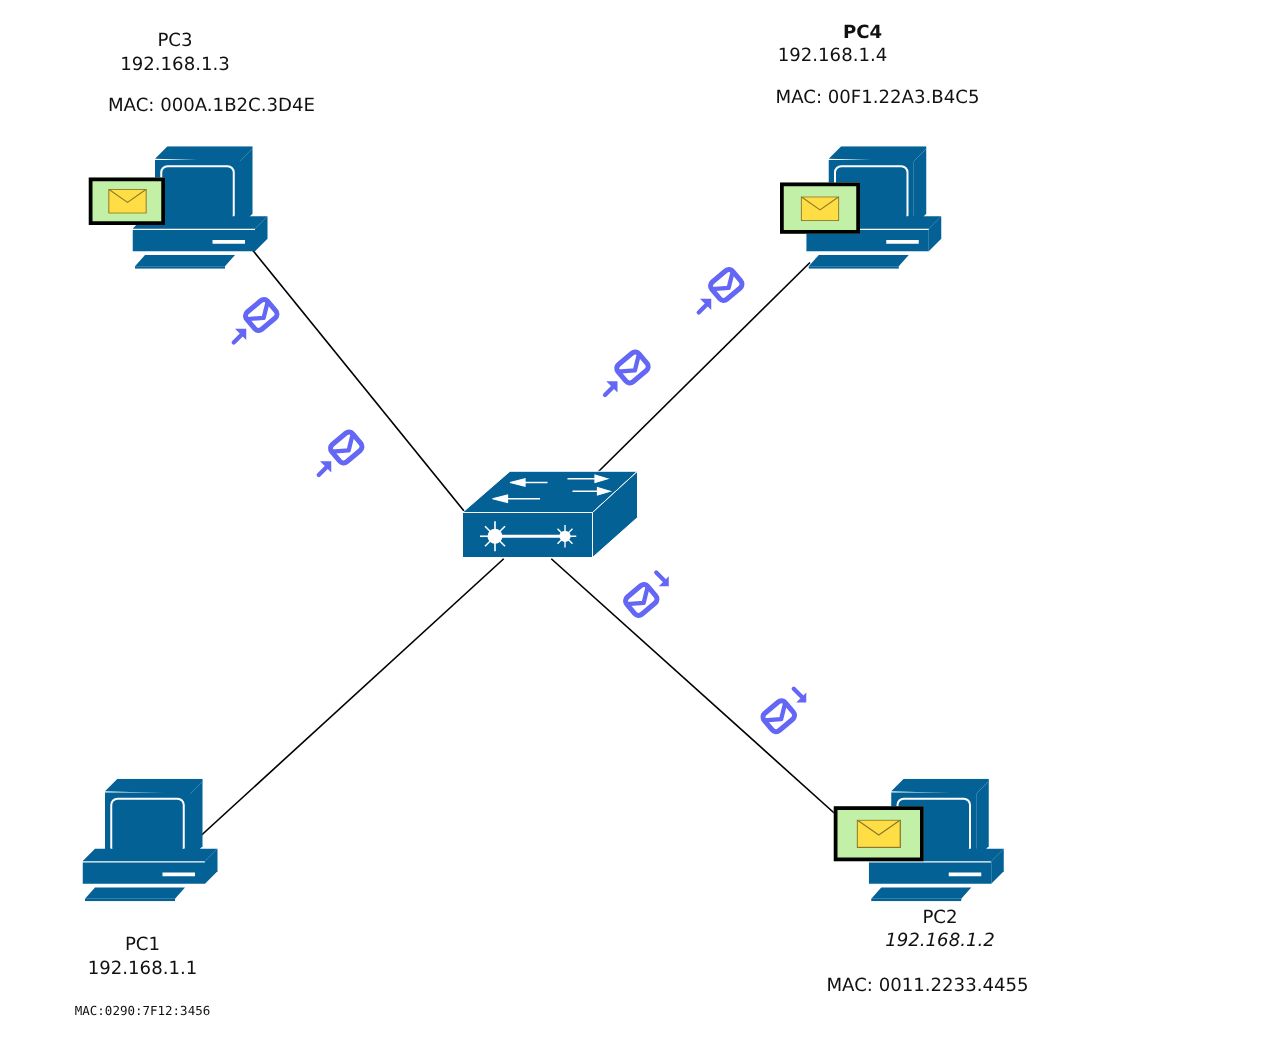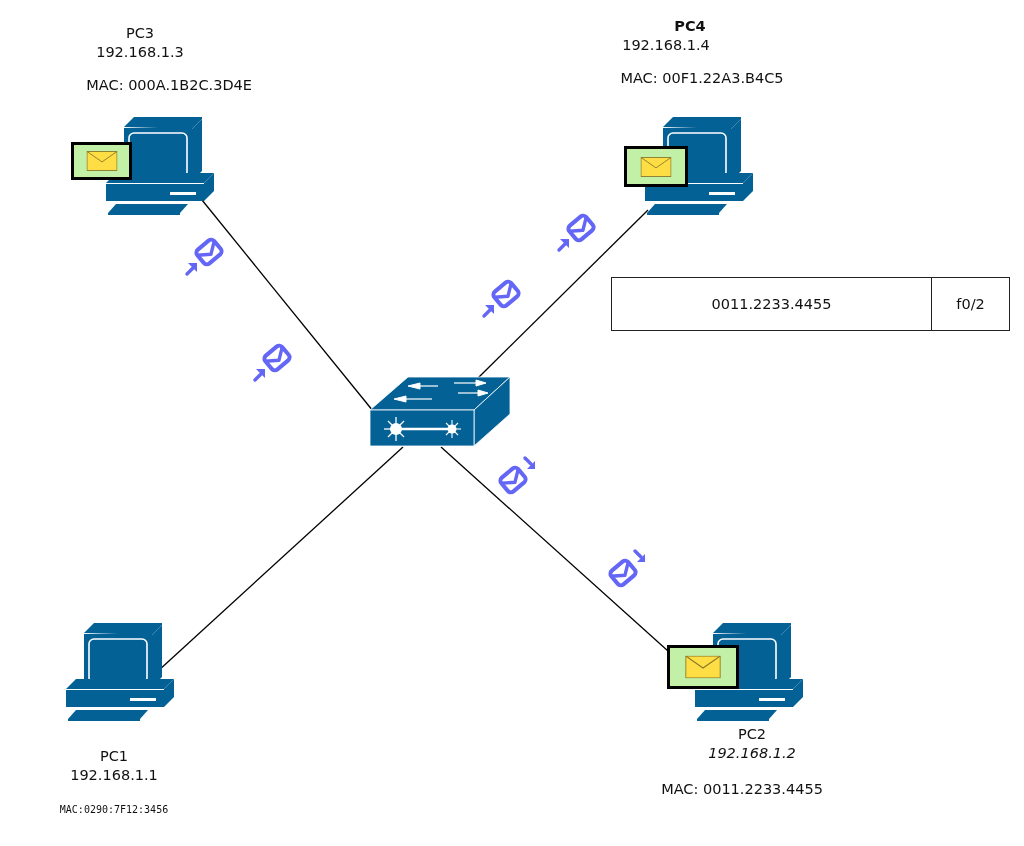"0011.2233.4455" tr.row { html: <tr> <td>0011.2233.4455</td> <td>f0/2</td> </tr> -> none }
